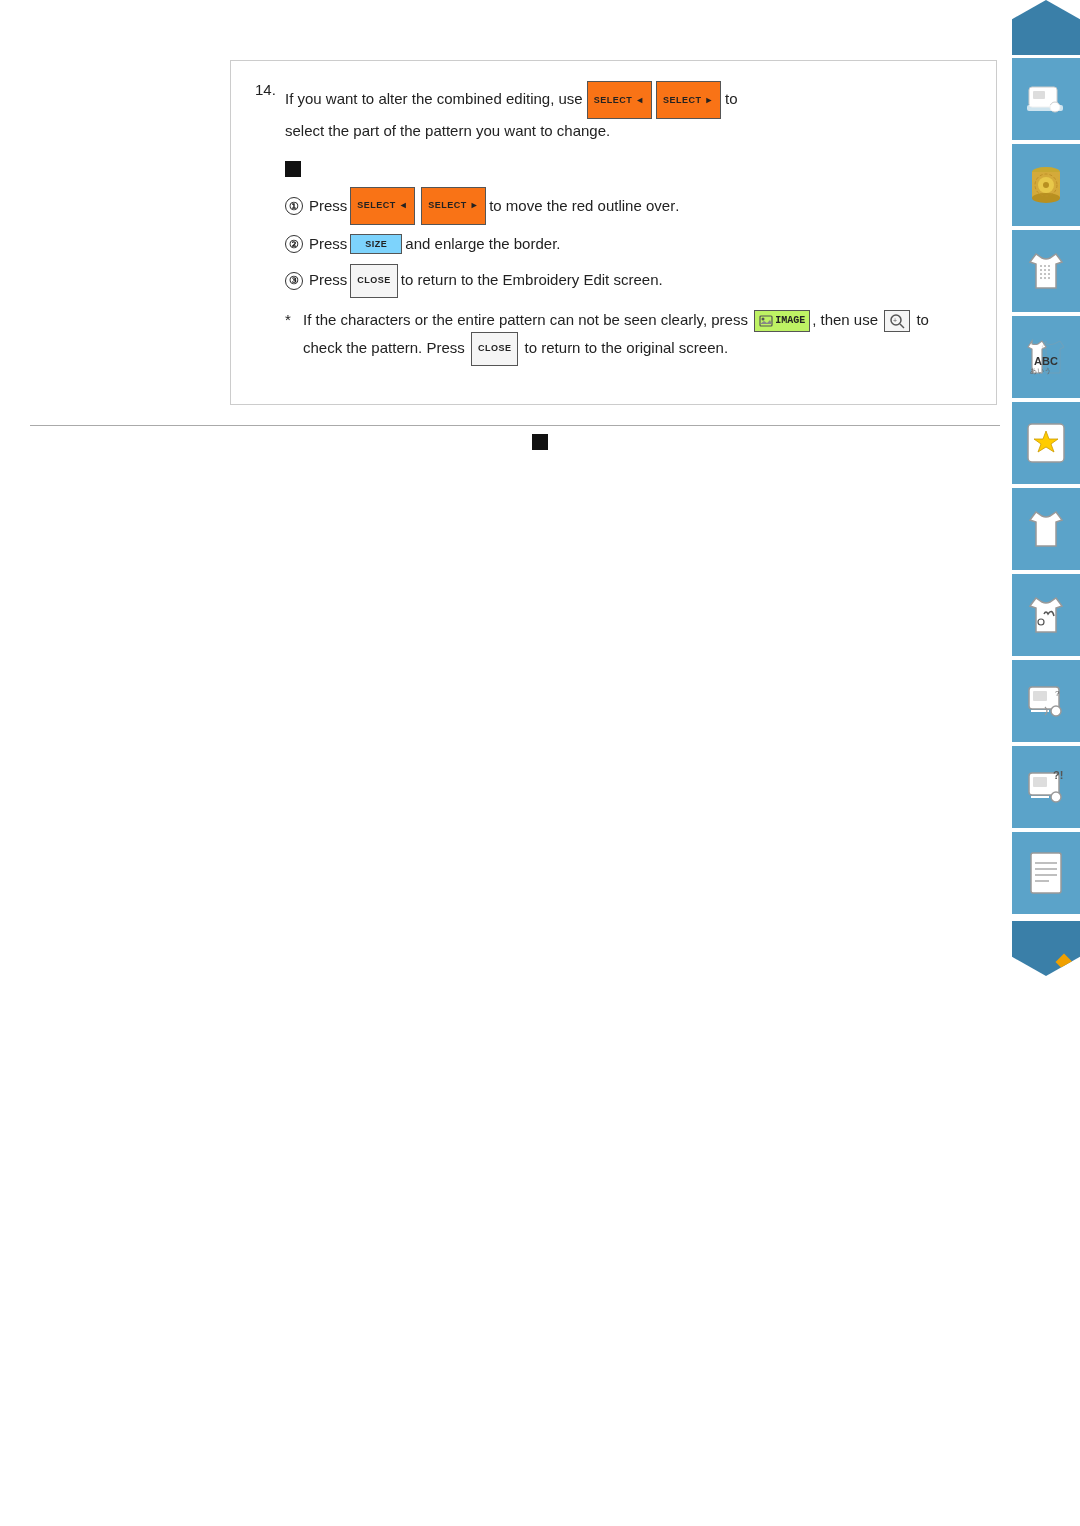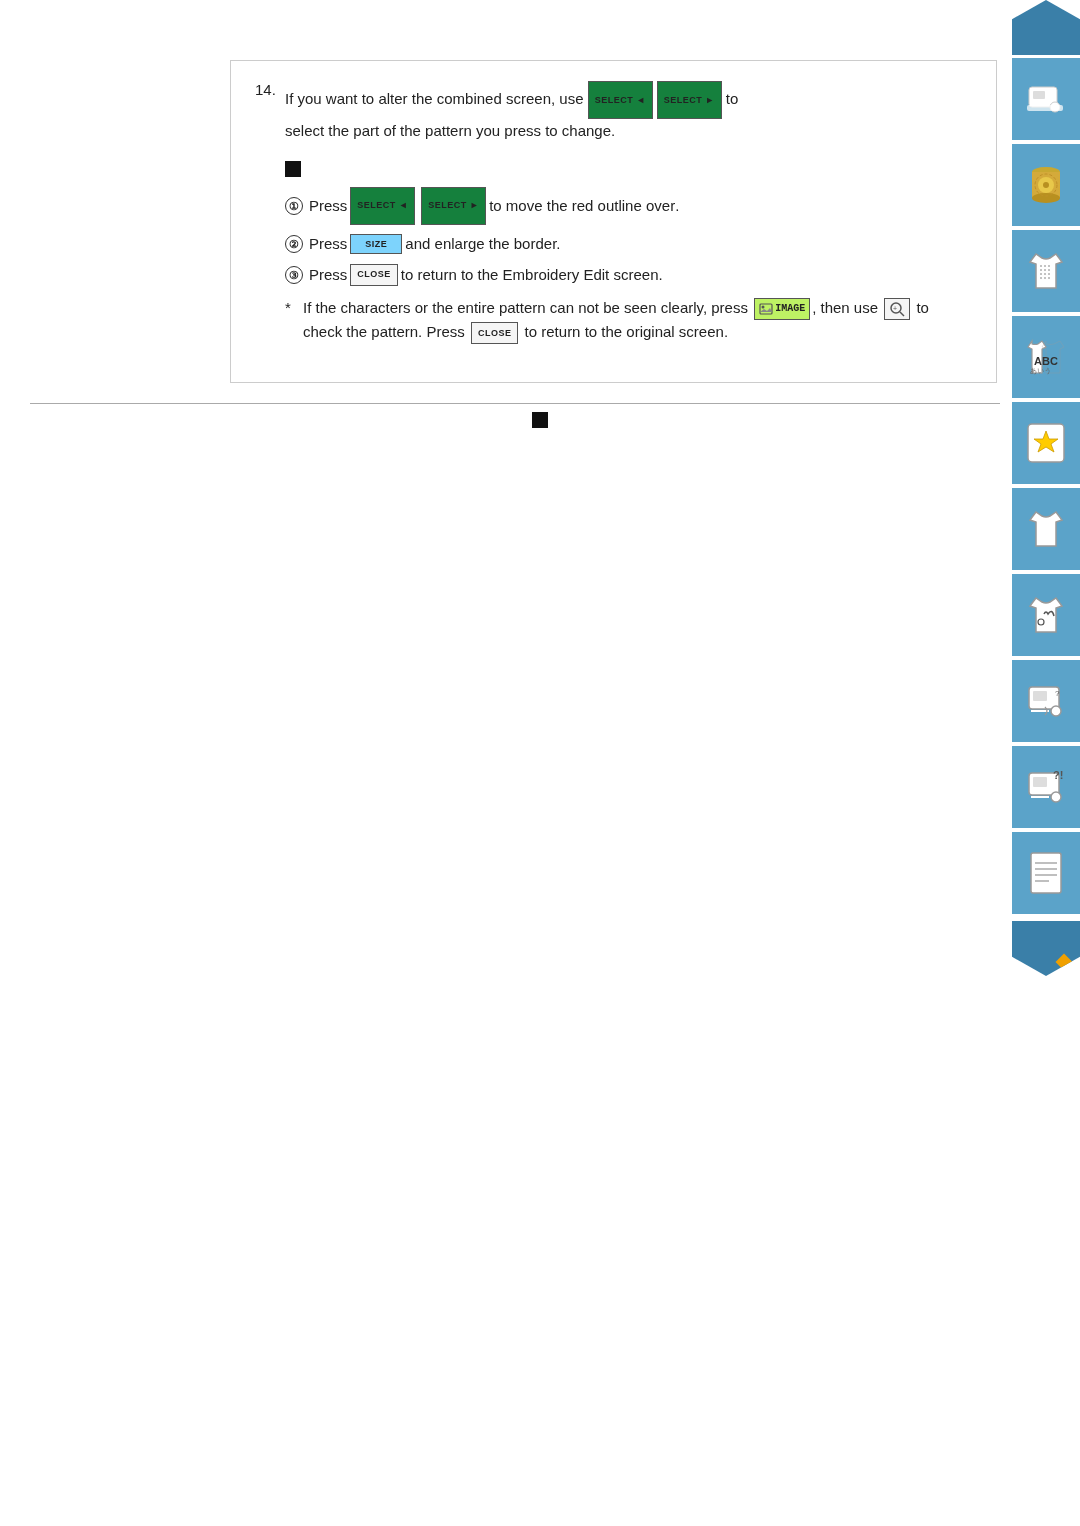"If you want to alter" span { text: screen -> editing }
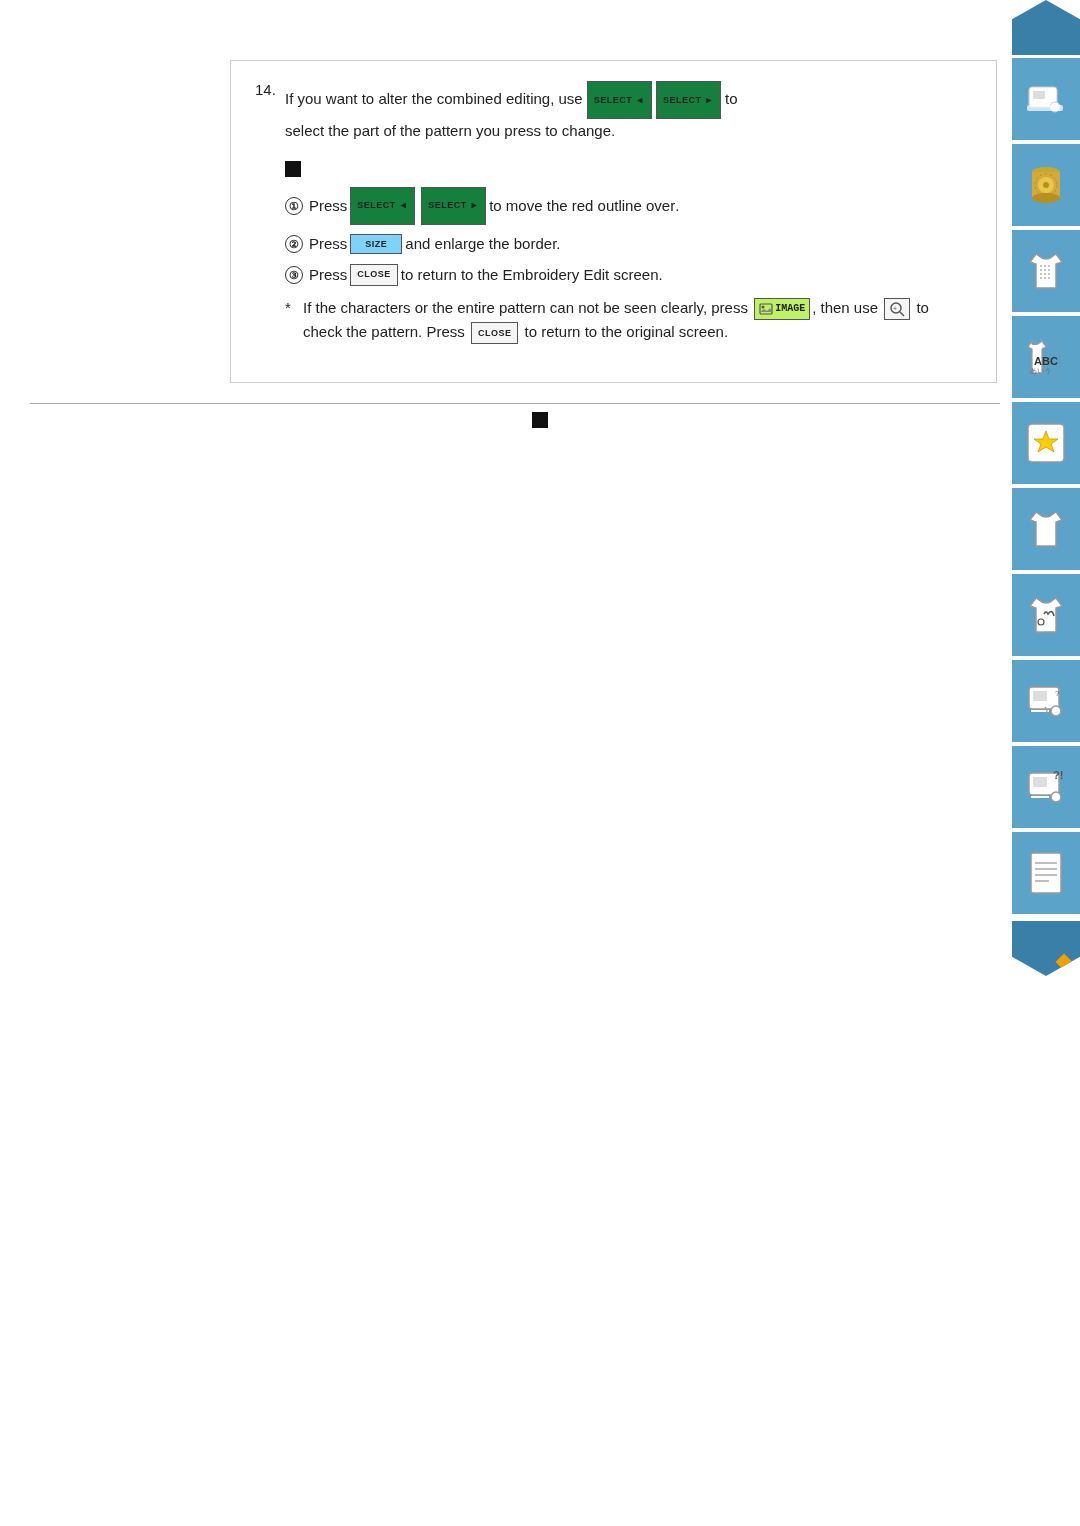"SELECT ◄" .btn-select { background: #15803d -> #f97316 }
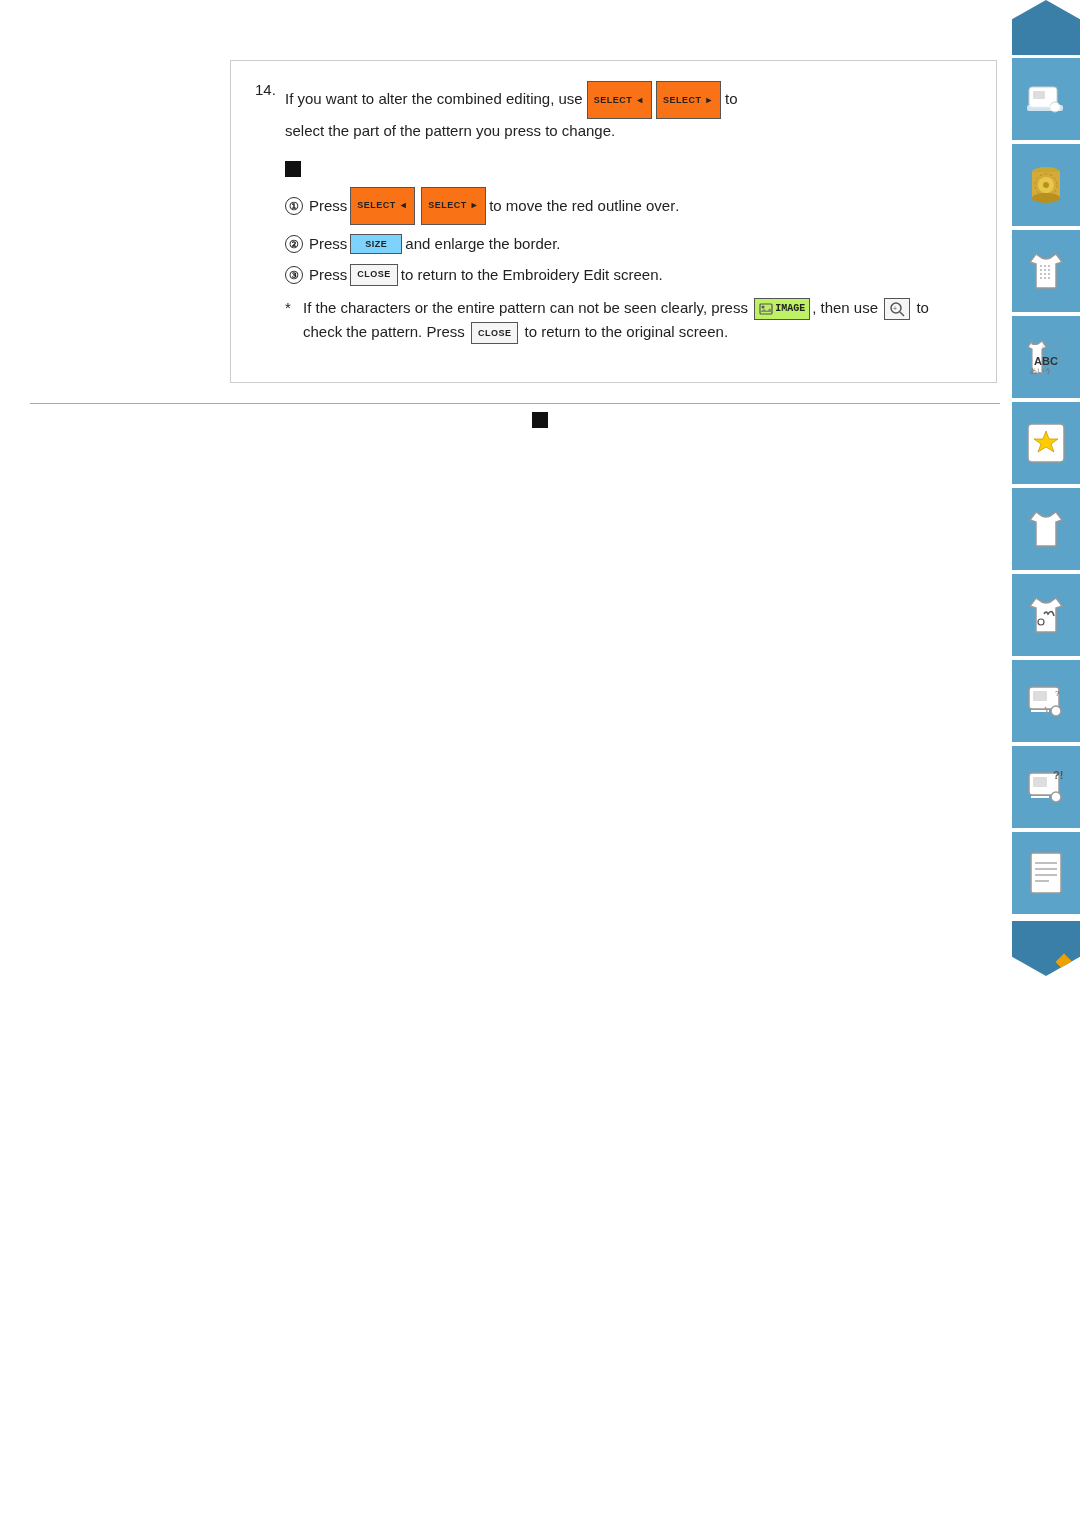"select the part of the" span { text: press -> want }
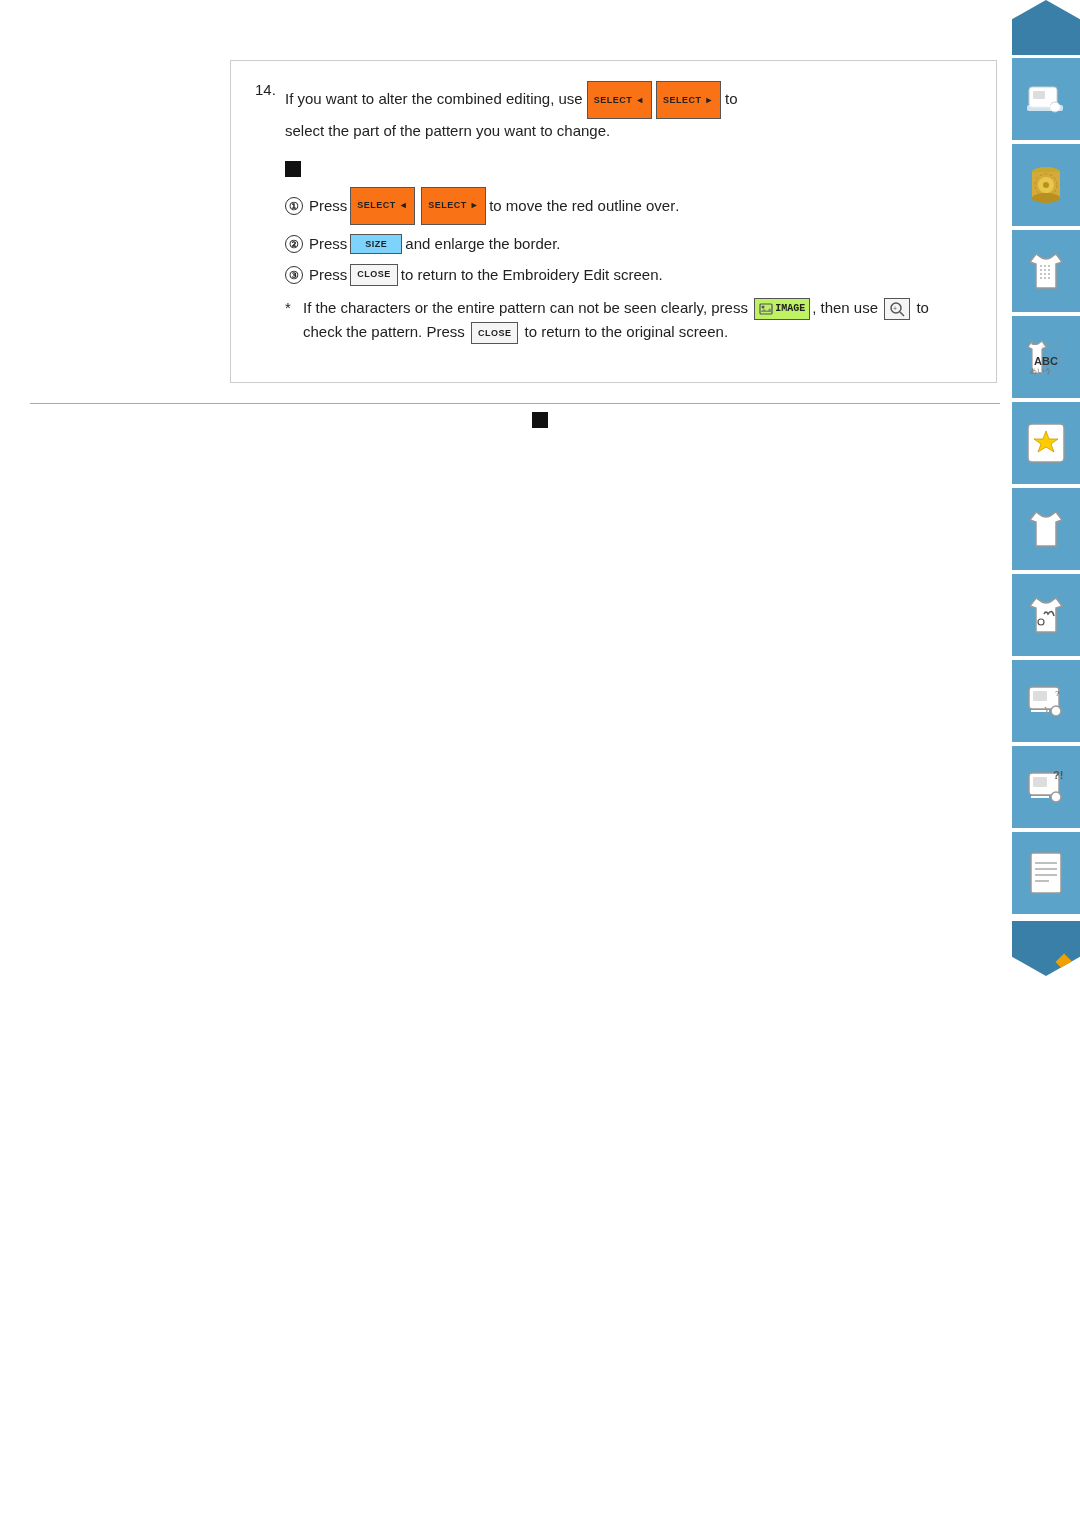"CLOSE" .btn-close { padding: 10px 6px -> 16px 6px }
